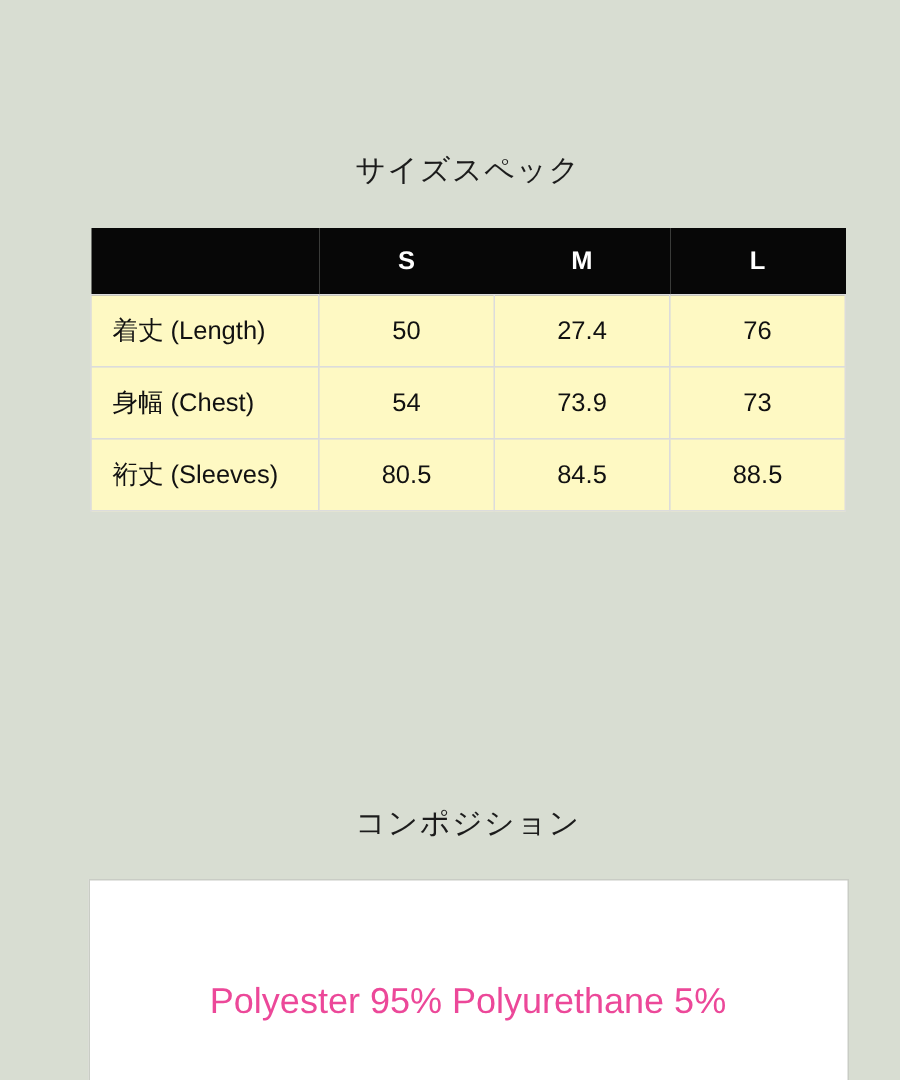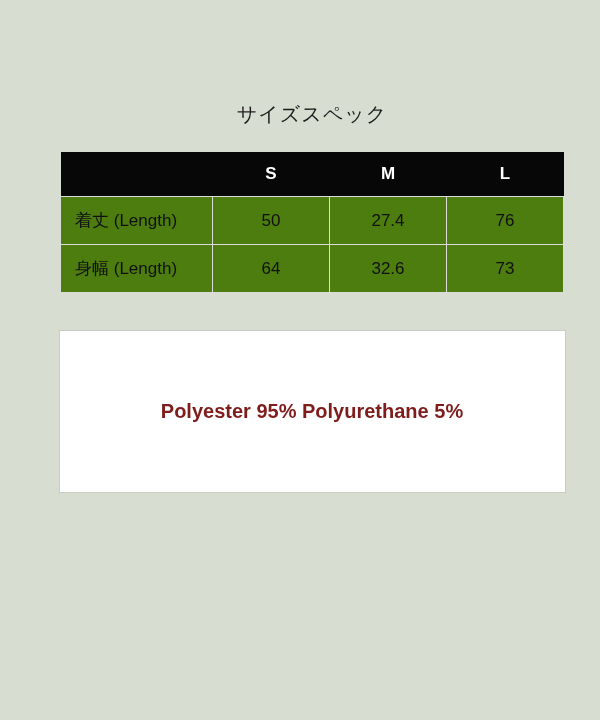"着丈 (Length)" table.size-table tbody td { background: #4d7c0f -> #fef9c3 }
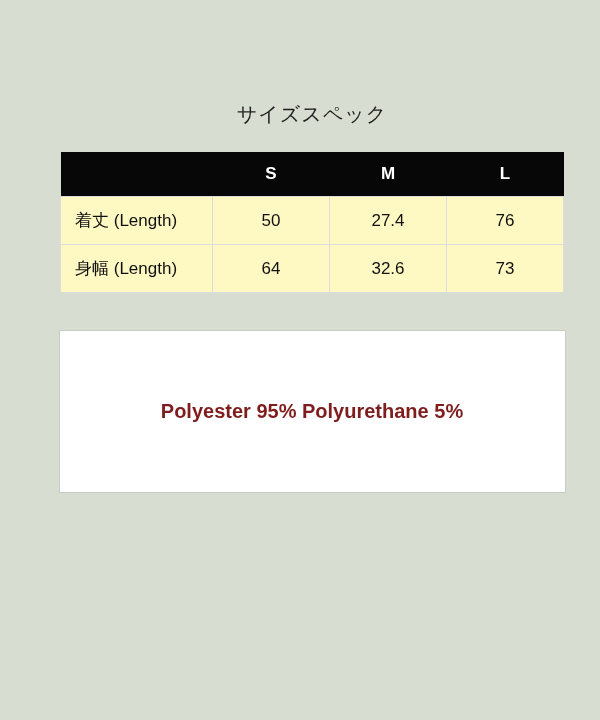"身幅 (Length)" td.row-label { text: Length -> Chest }
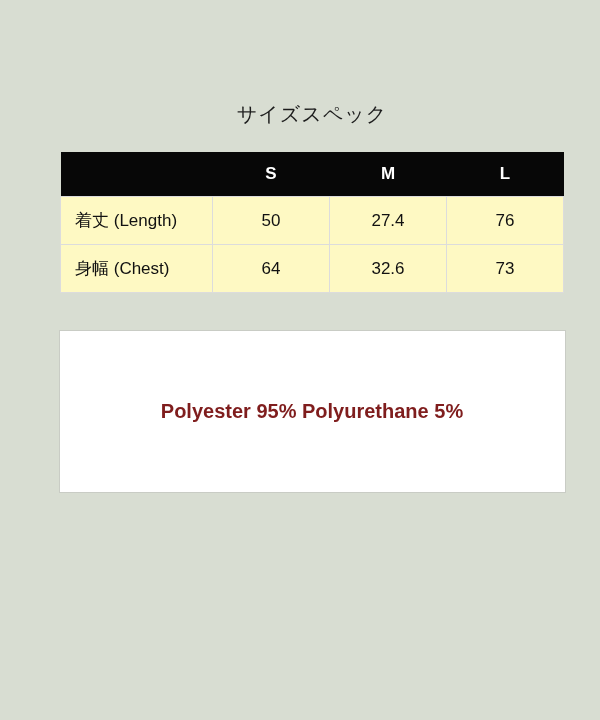"64" td { text: 64 -> 54 }
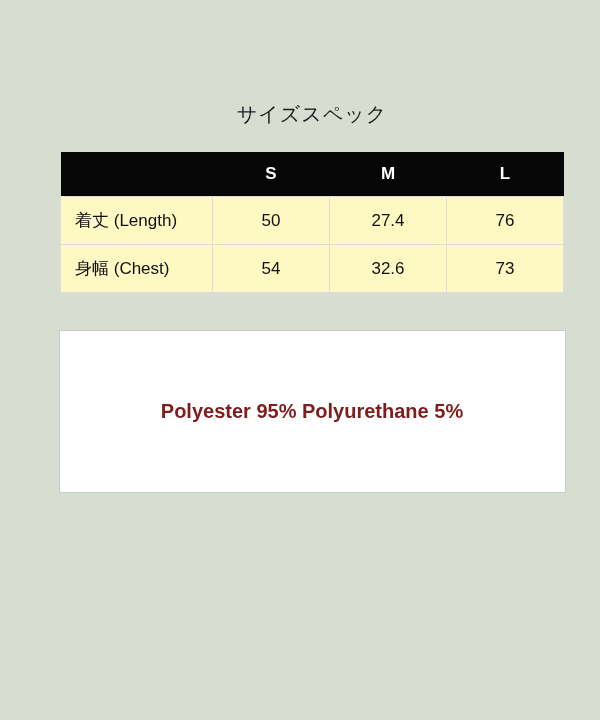"32.6" td { text: 32.6 -> 73.9 }
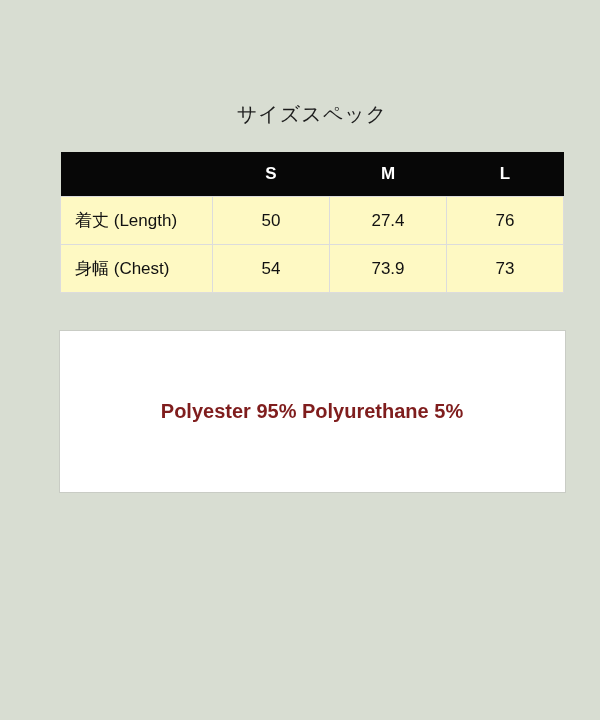"裄丈 (Sleeves)" tr { html: none -> <tr> <td>裄丈 (Sleeves)</td> <td>80.5</td> <td>84.5</td> <td>88.5</td> </tr> }
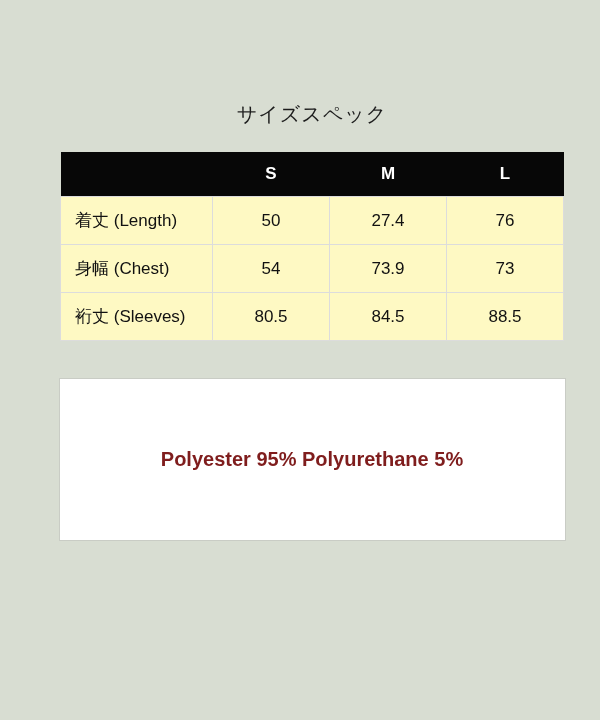"コンポジション" div.section-title { html: none -> <div>コンポジション</div> }
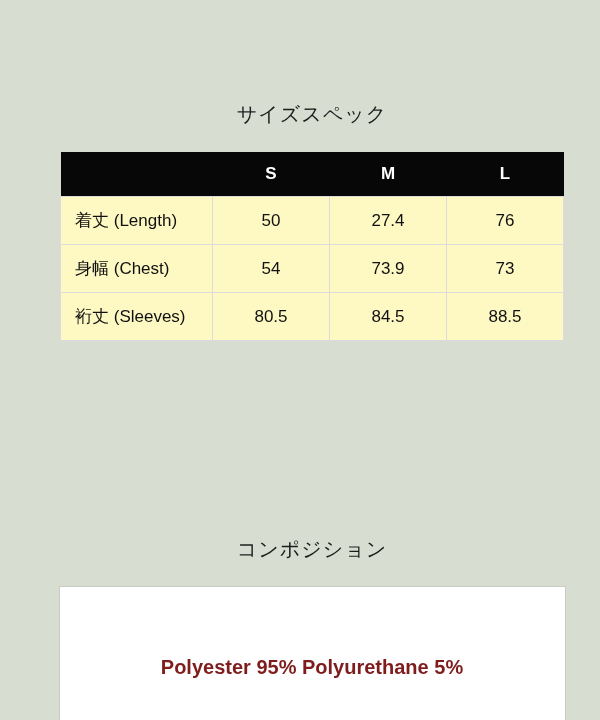"Polyester 95% Polyurethane 5%" .composition-text { color: #7f1d1d -> #ec4899; font-size: 20px -> 24px; font-weight: bold -> none }
